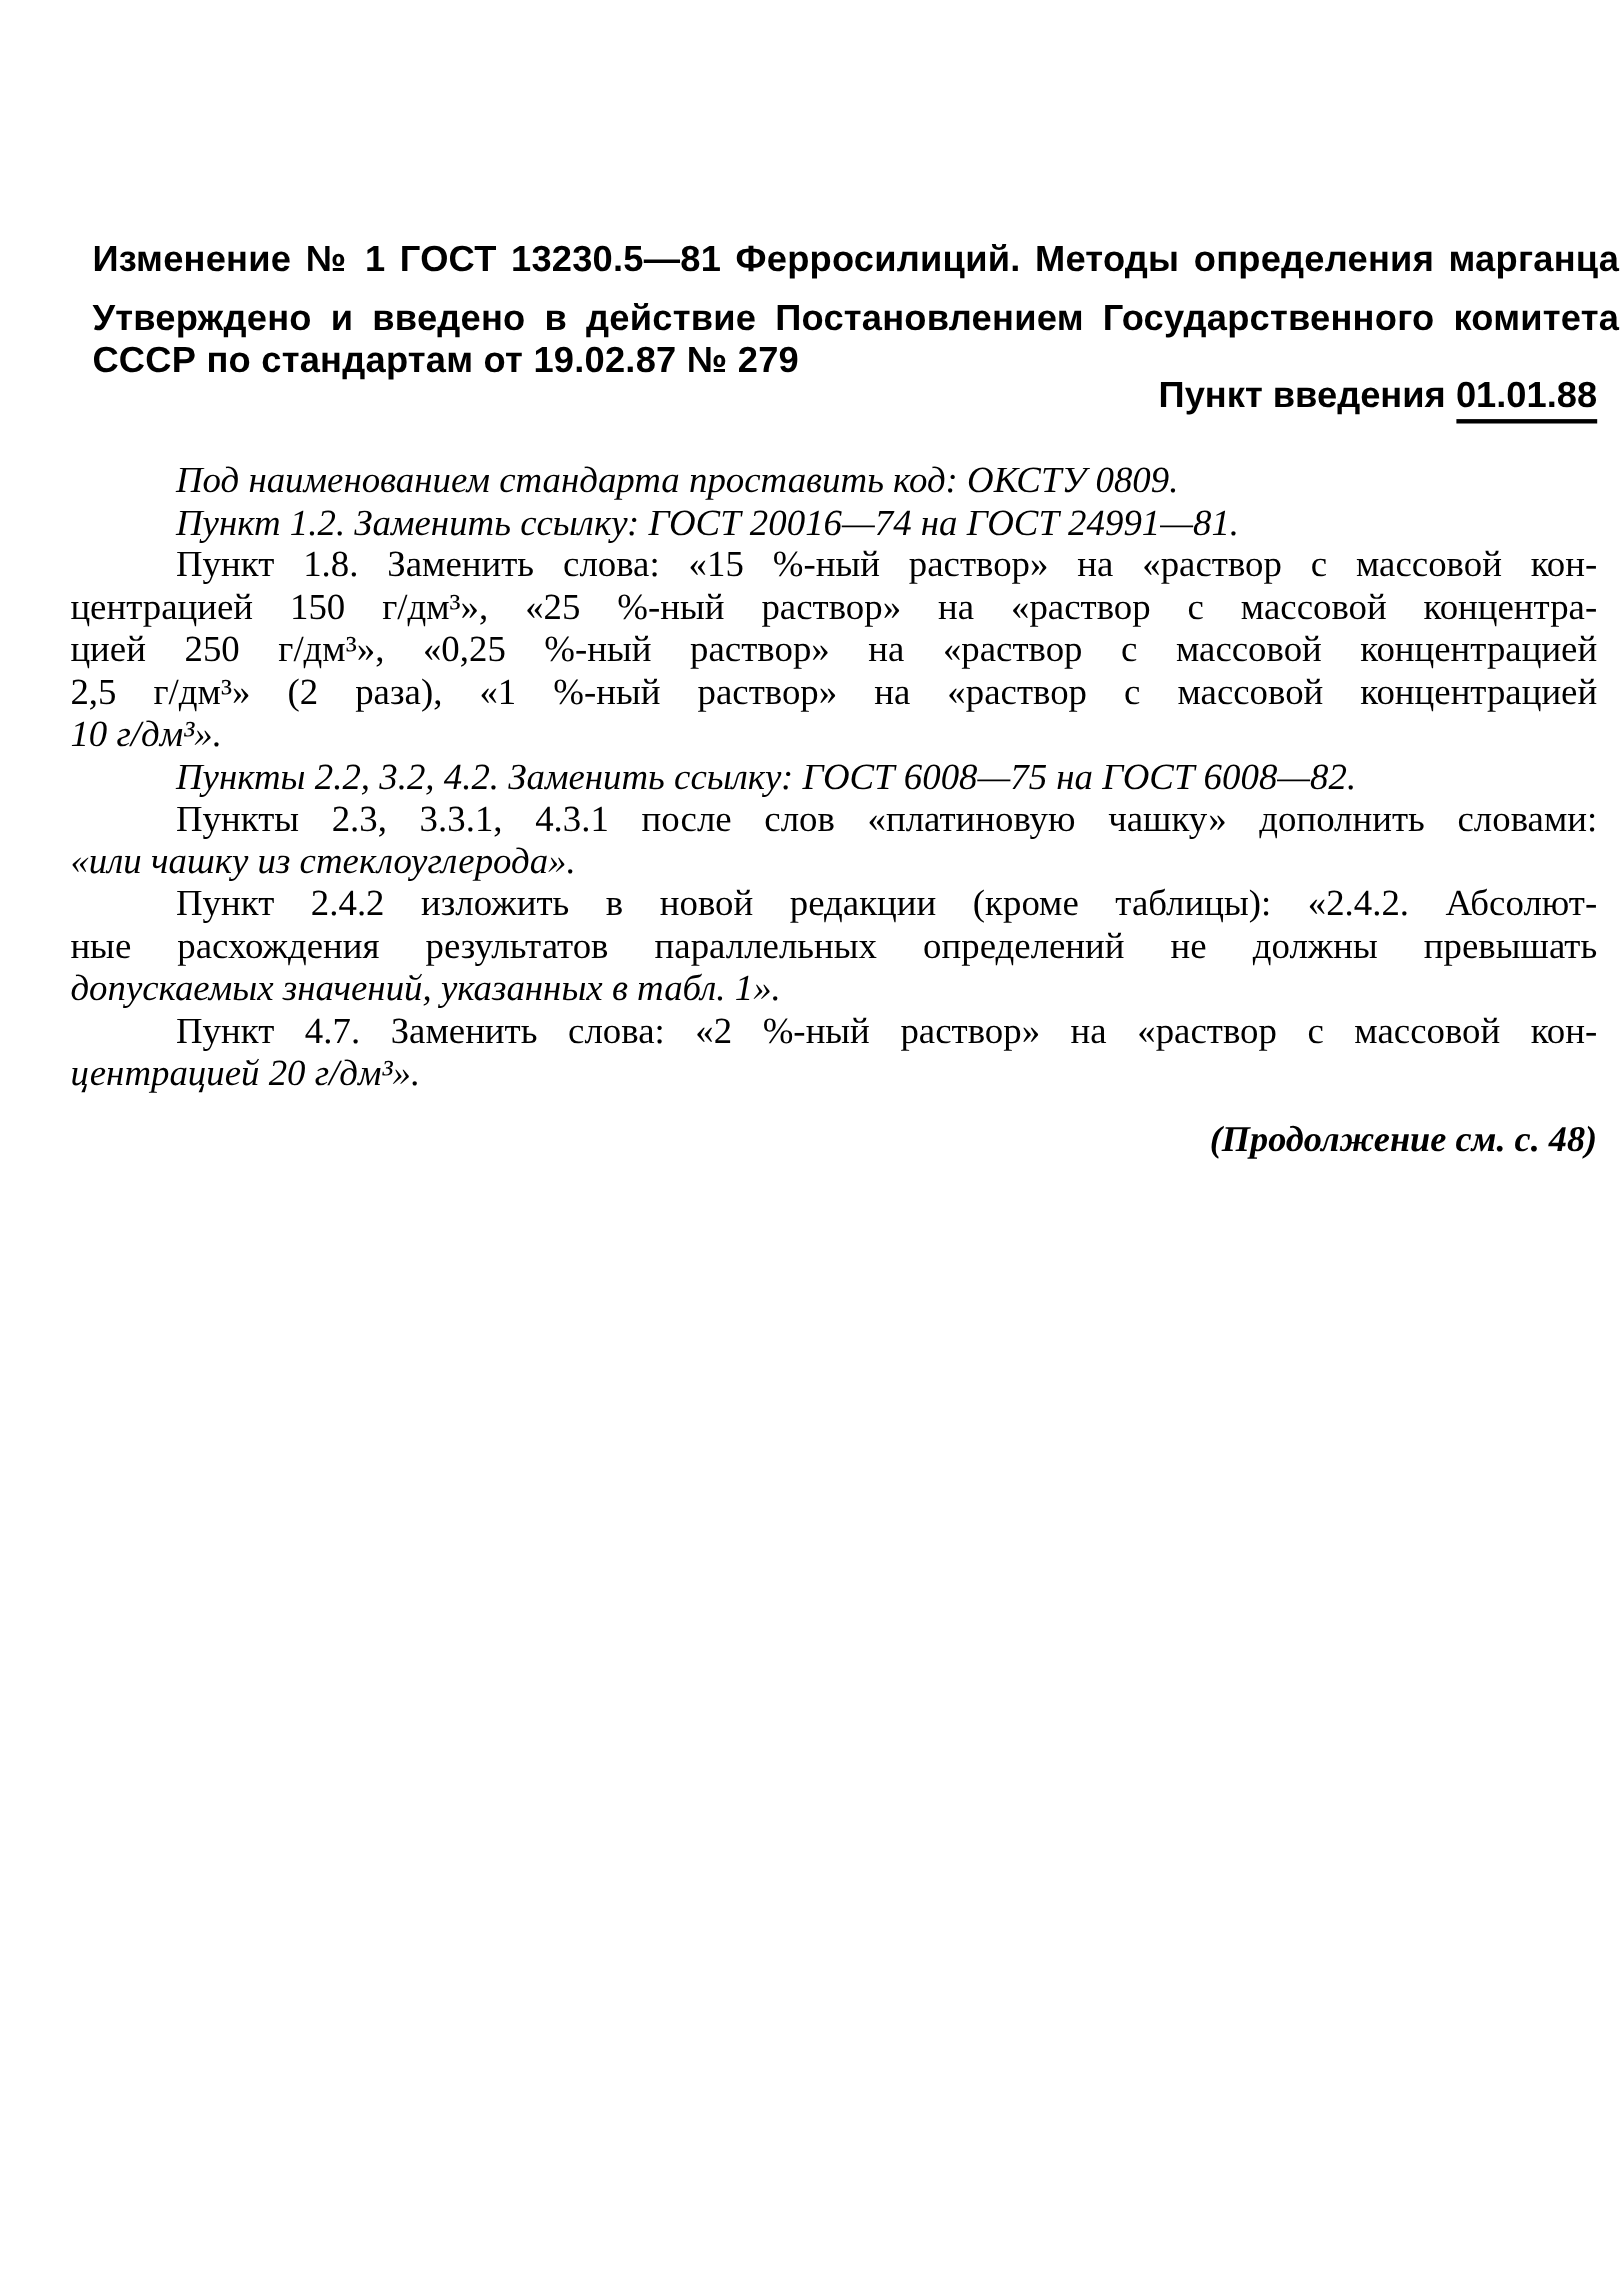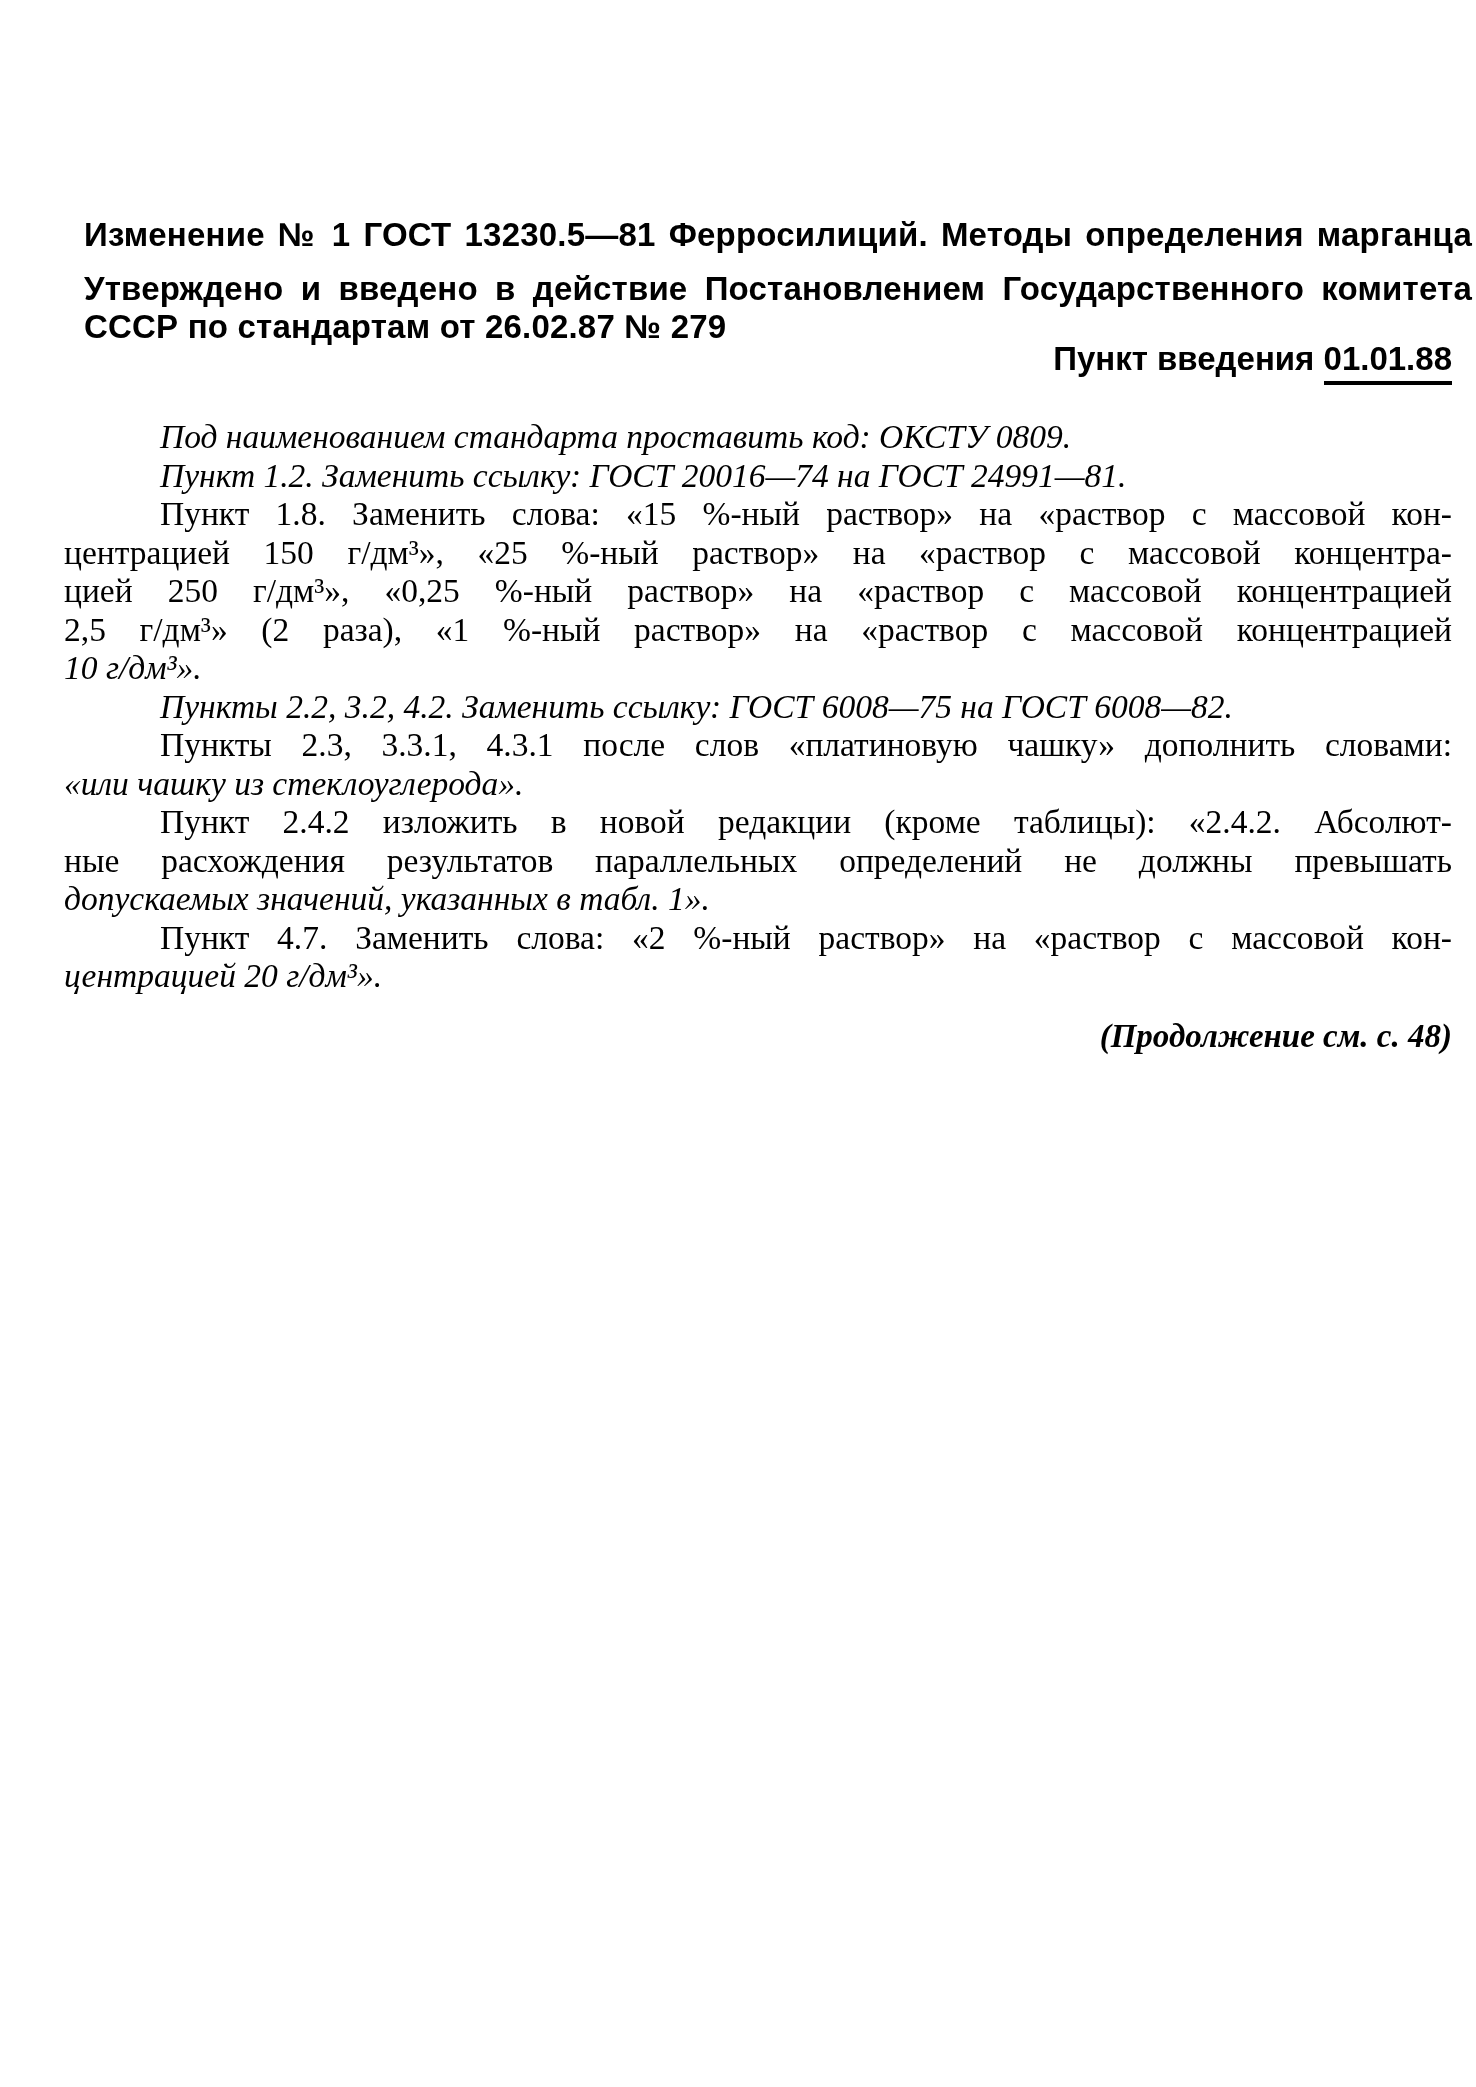"СССР по стандартам от 26.02.87" div.hdr-line { text: 26.02.87 -> 19.02.87 }
